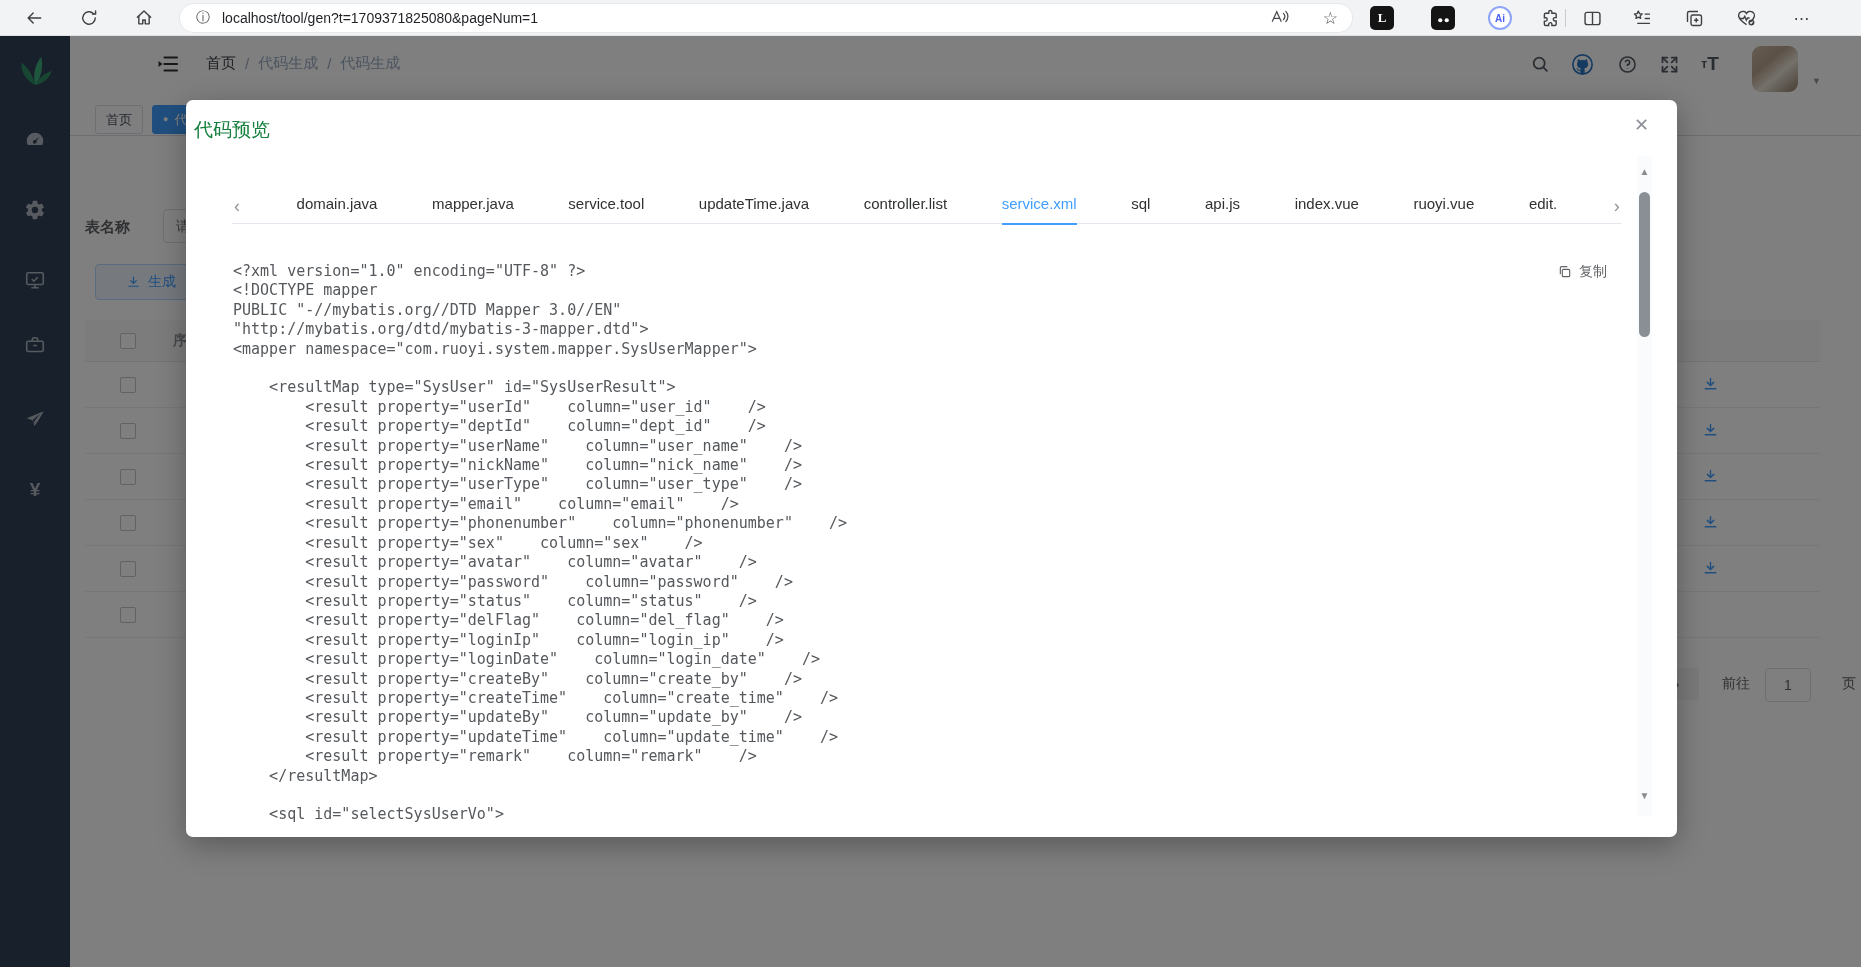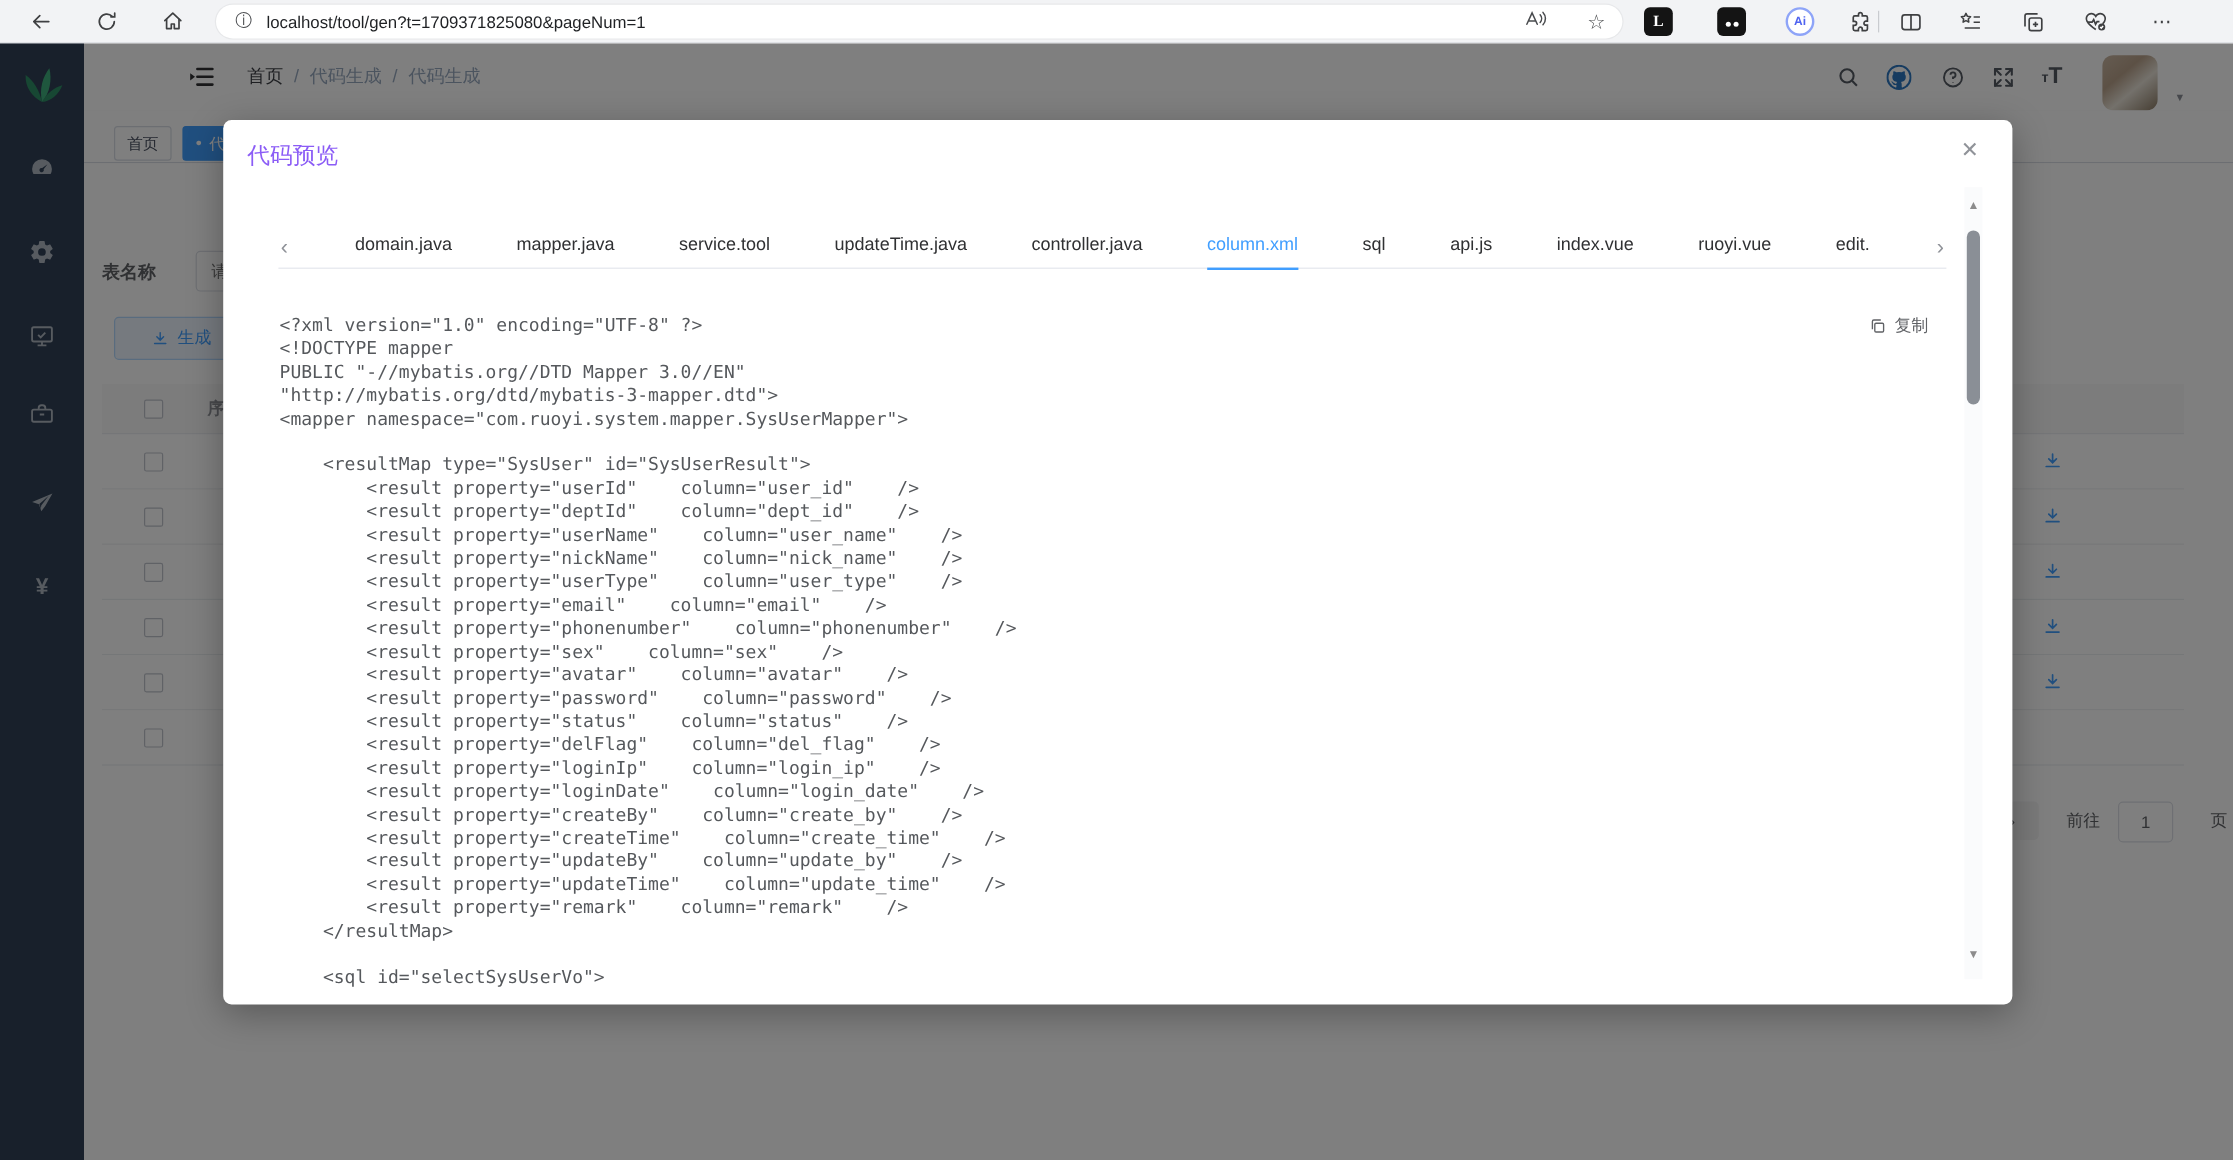"代码预览" .modal-title { color: #8b5cf6 -> #15803d; left: 20px -> 8px }
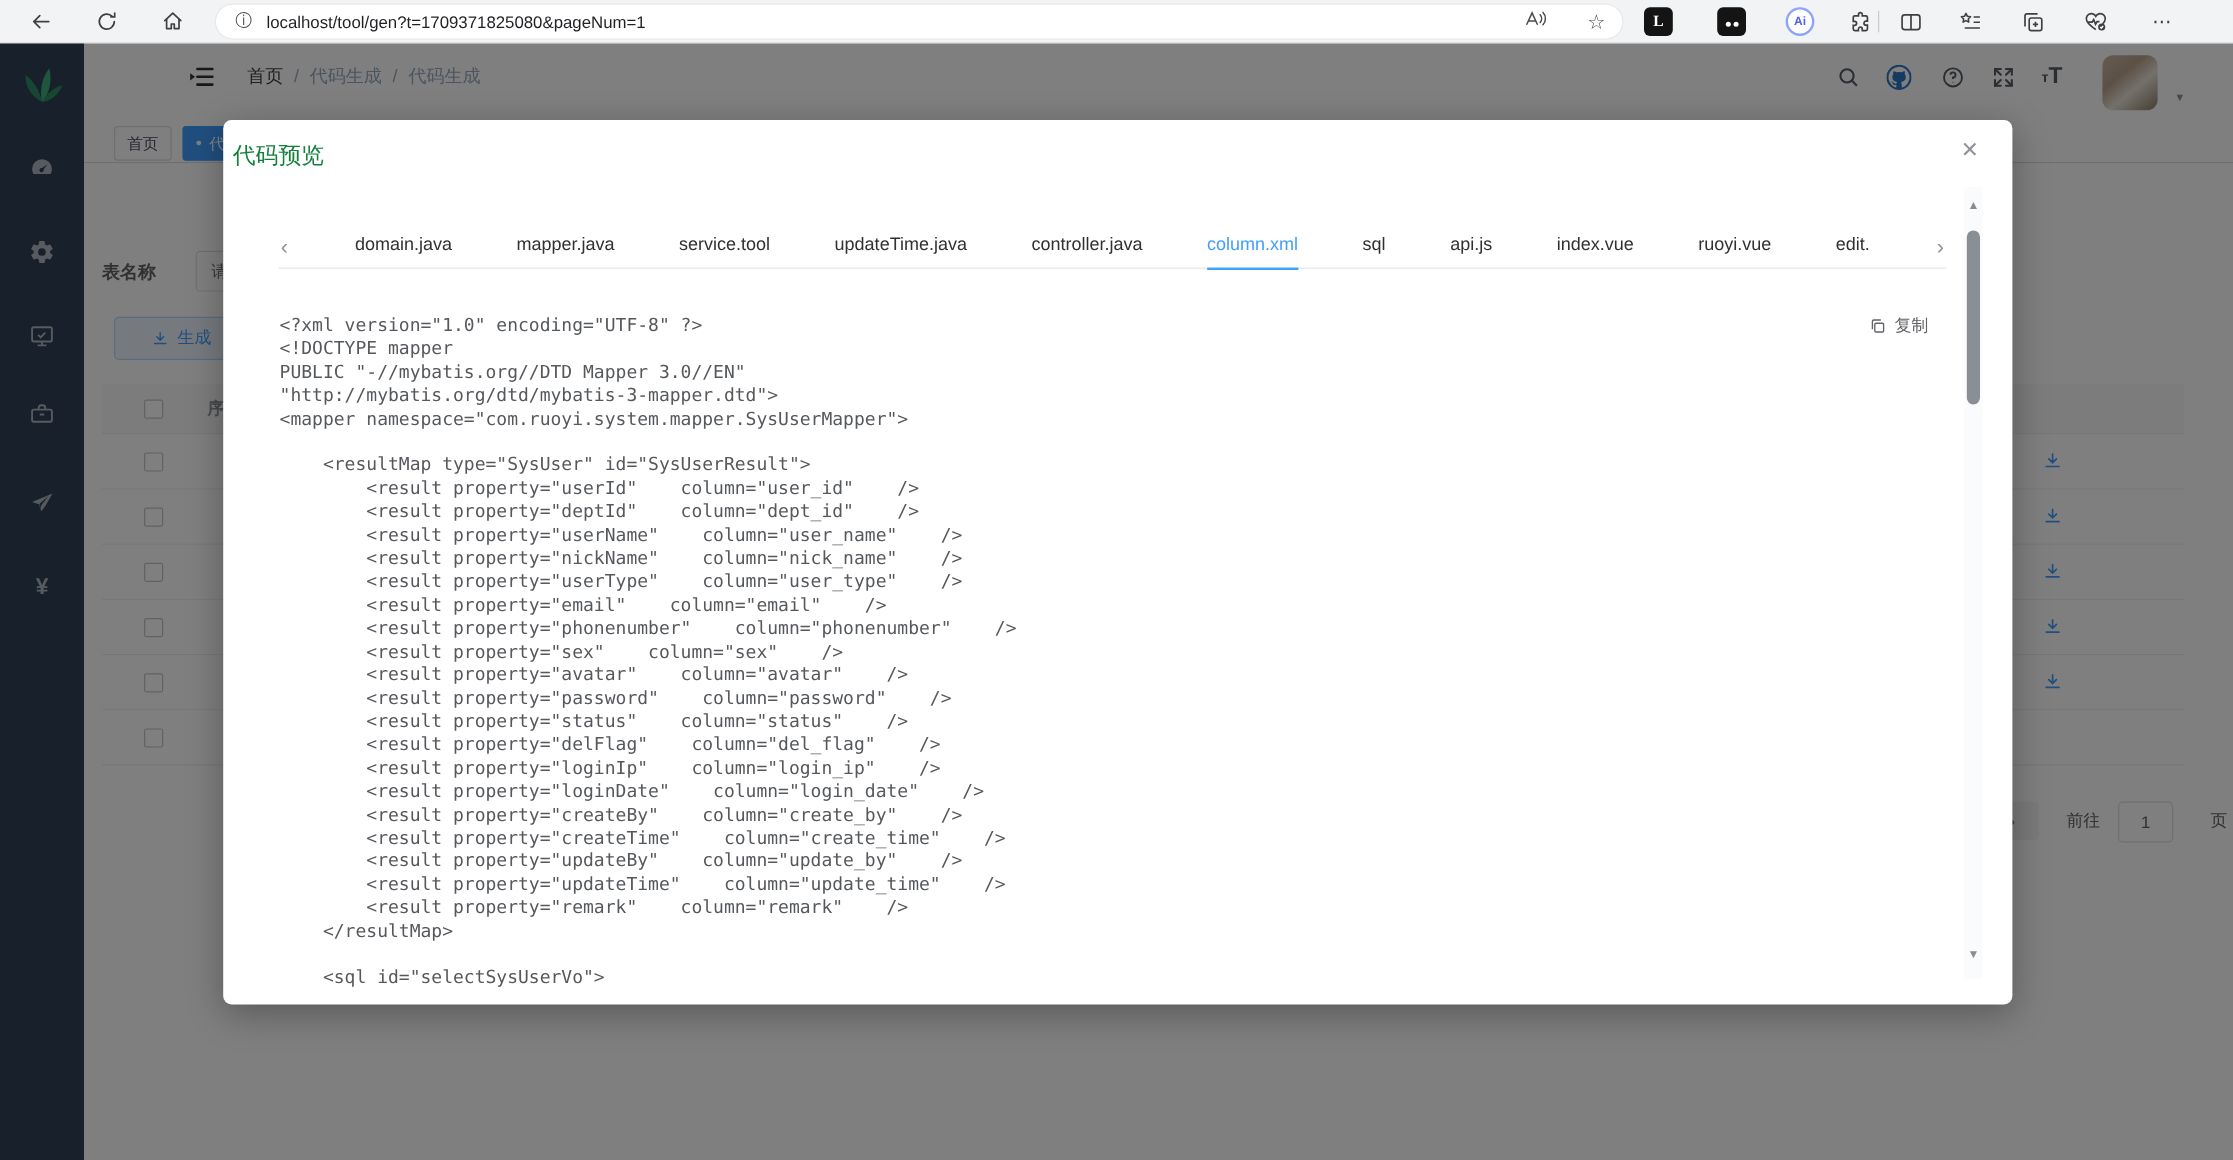"controller.java" span.tab { text: controller.java -> controller.list }
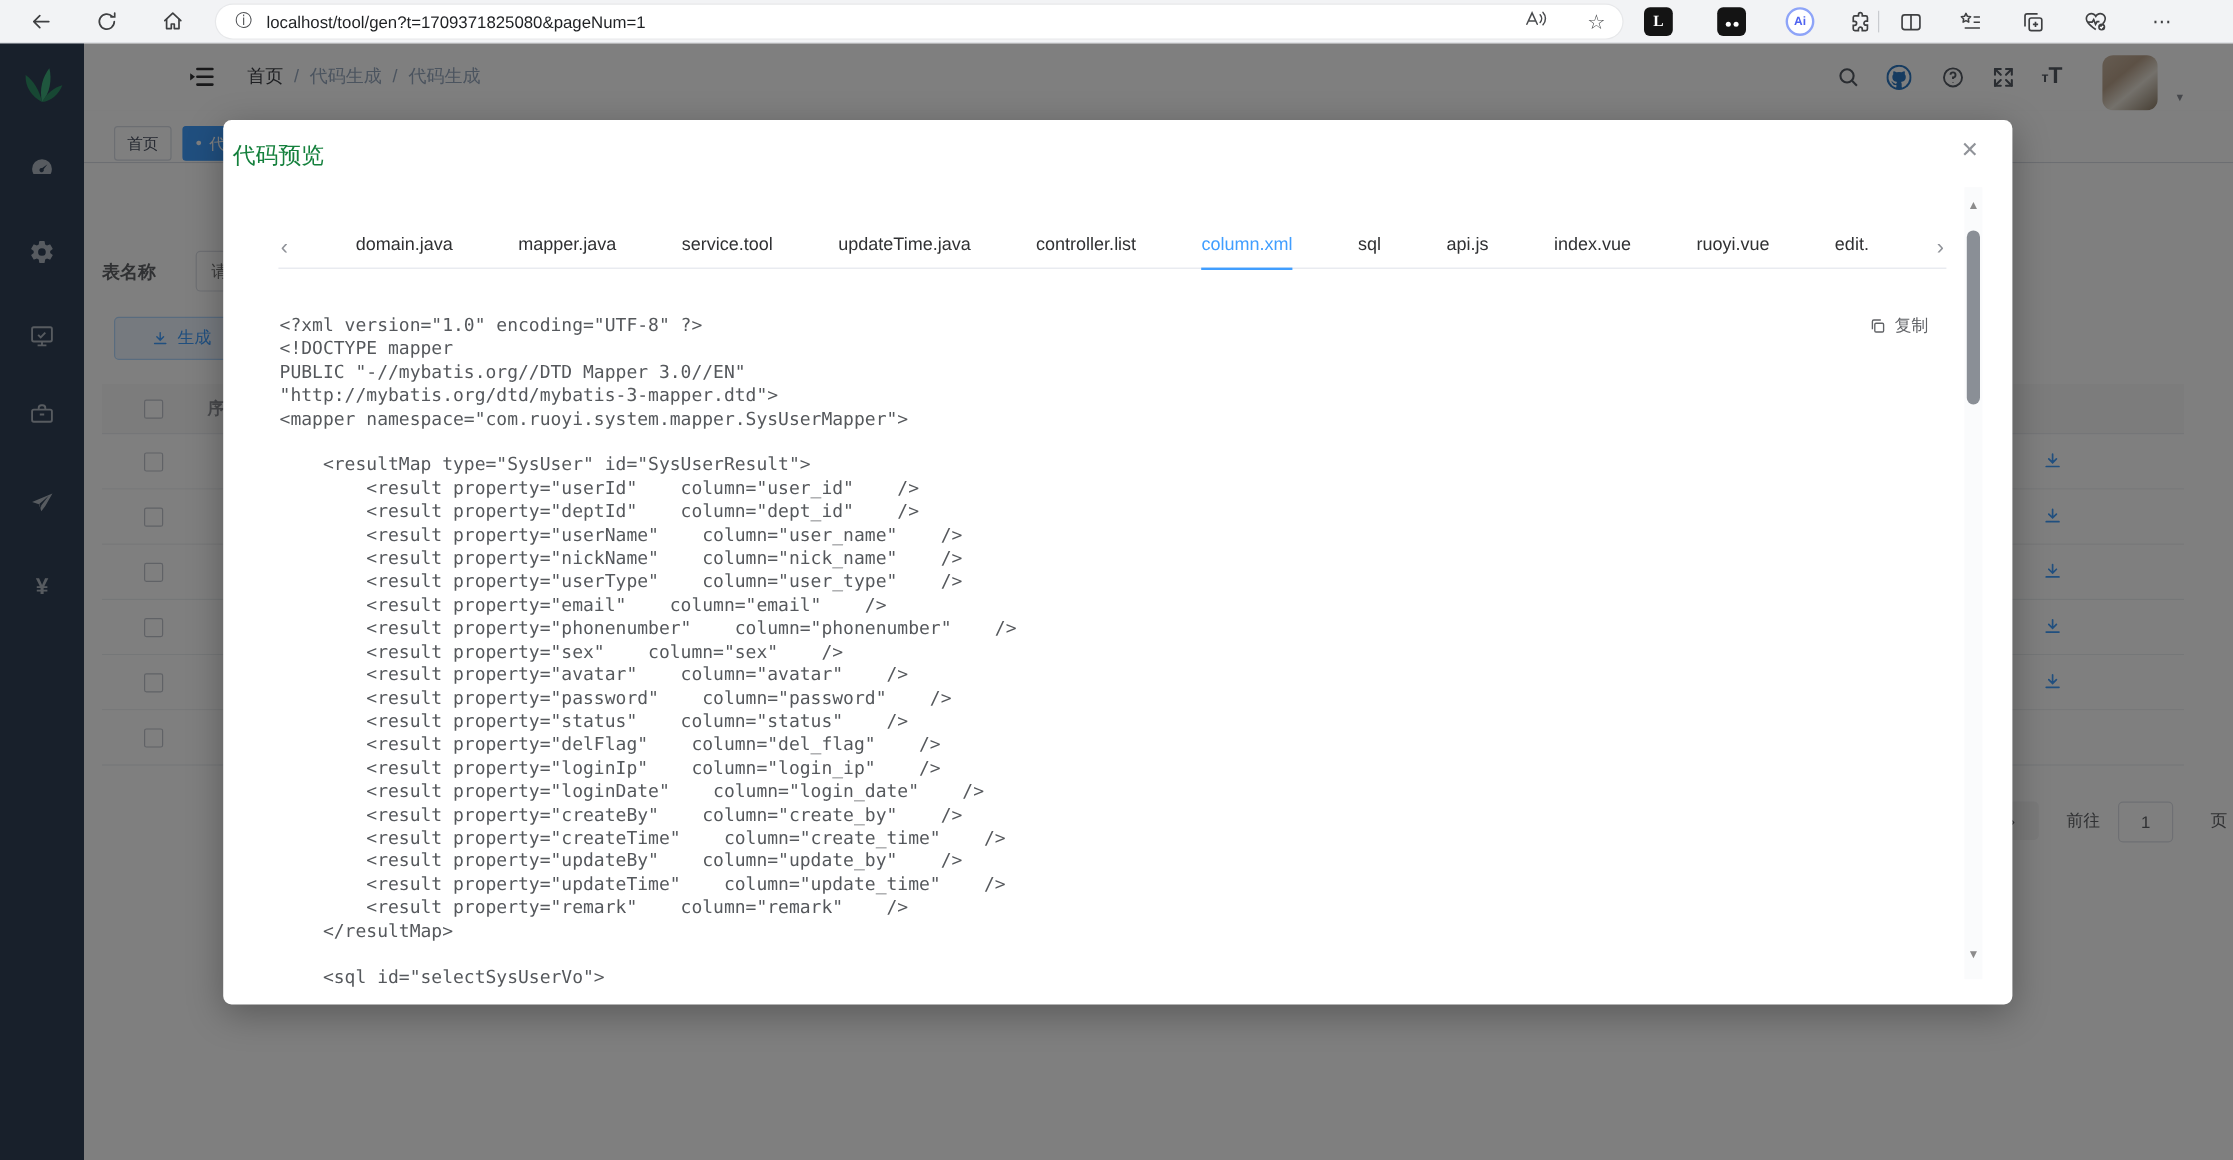"column.xml" span.tab { text: column.xml -> service.xml }
